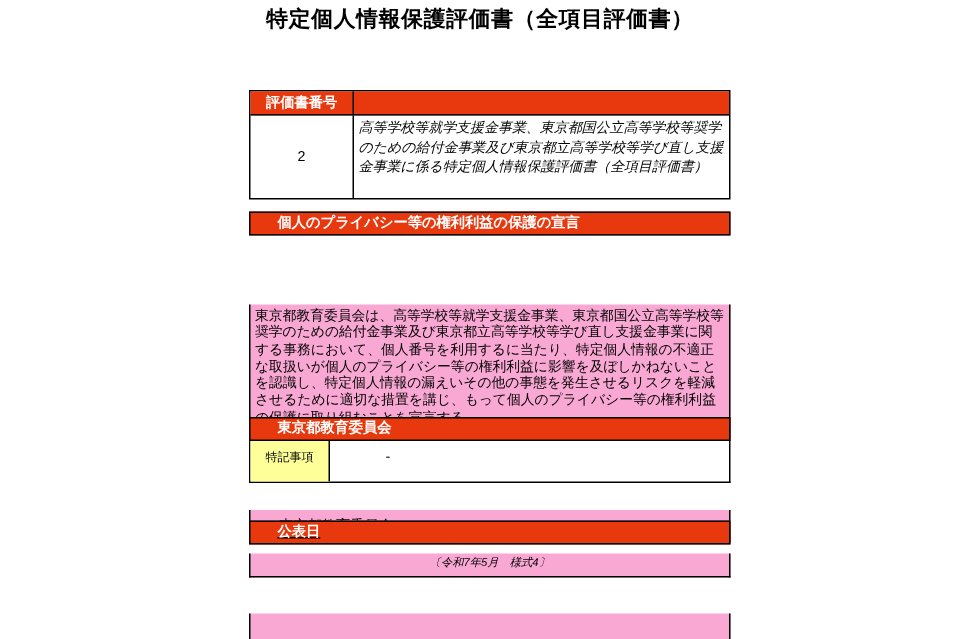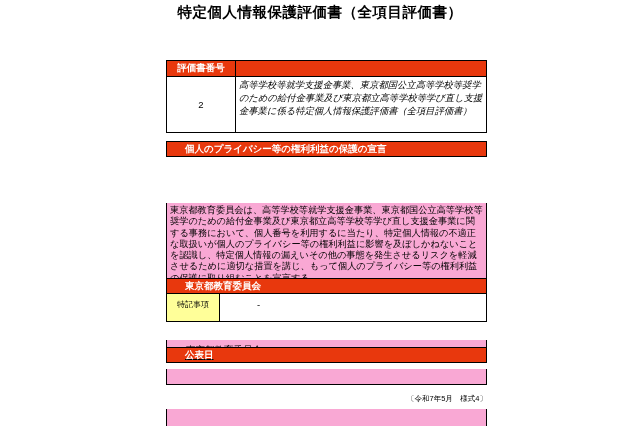"〔令和7年5月 様式4〕" .footer-note { font-style: none -> italic; text-align: right -> center; top: 394px -> 370px }
